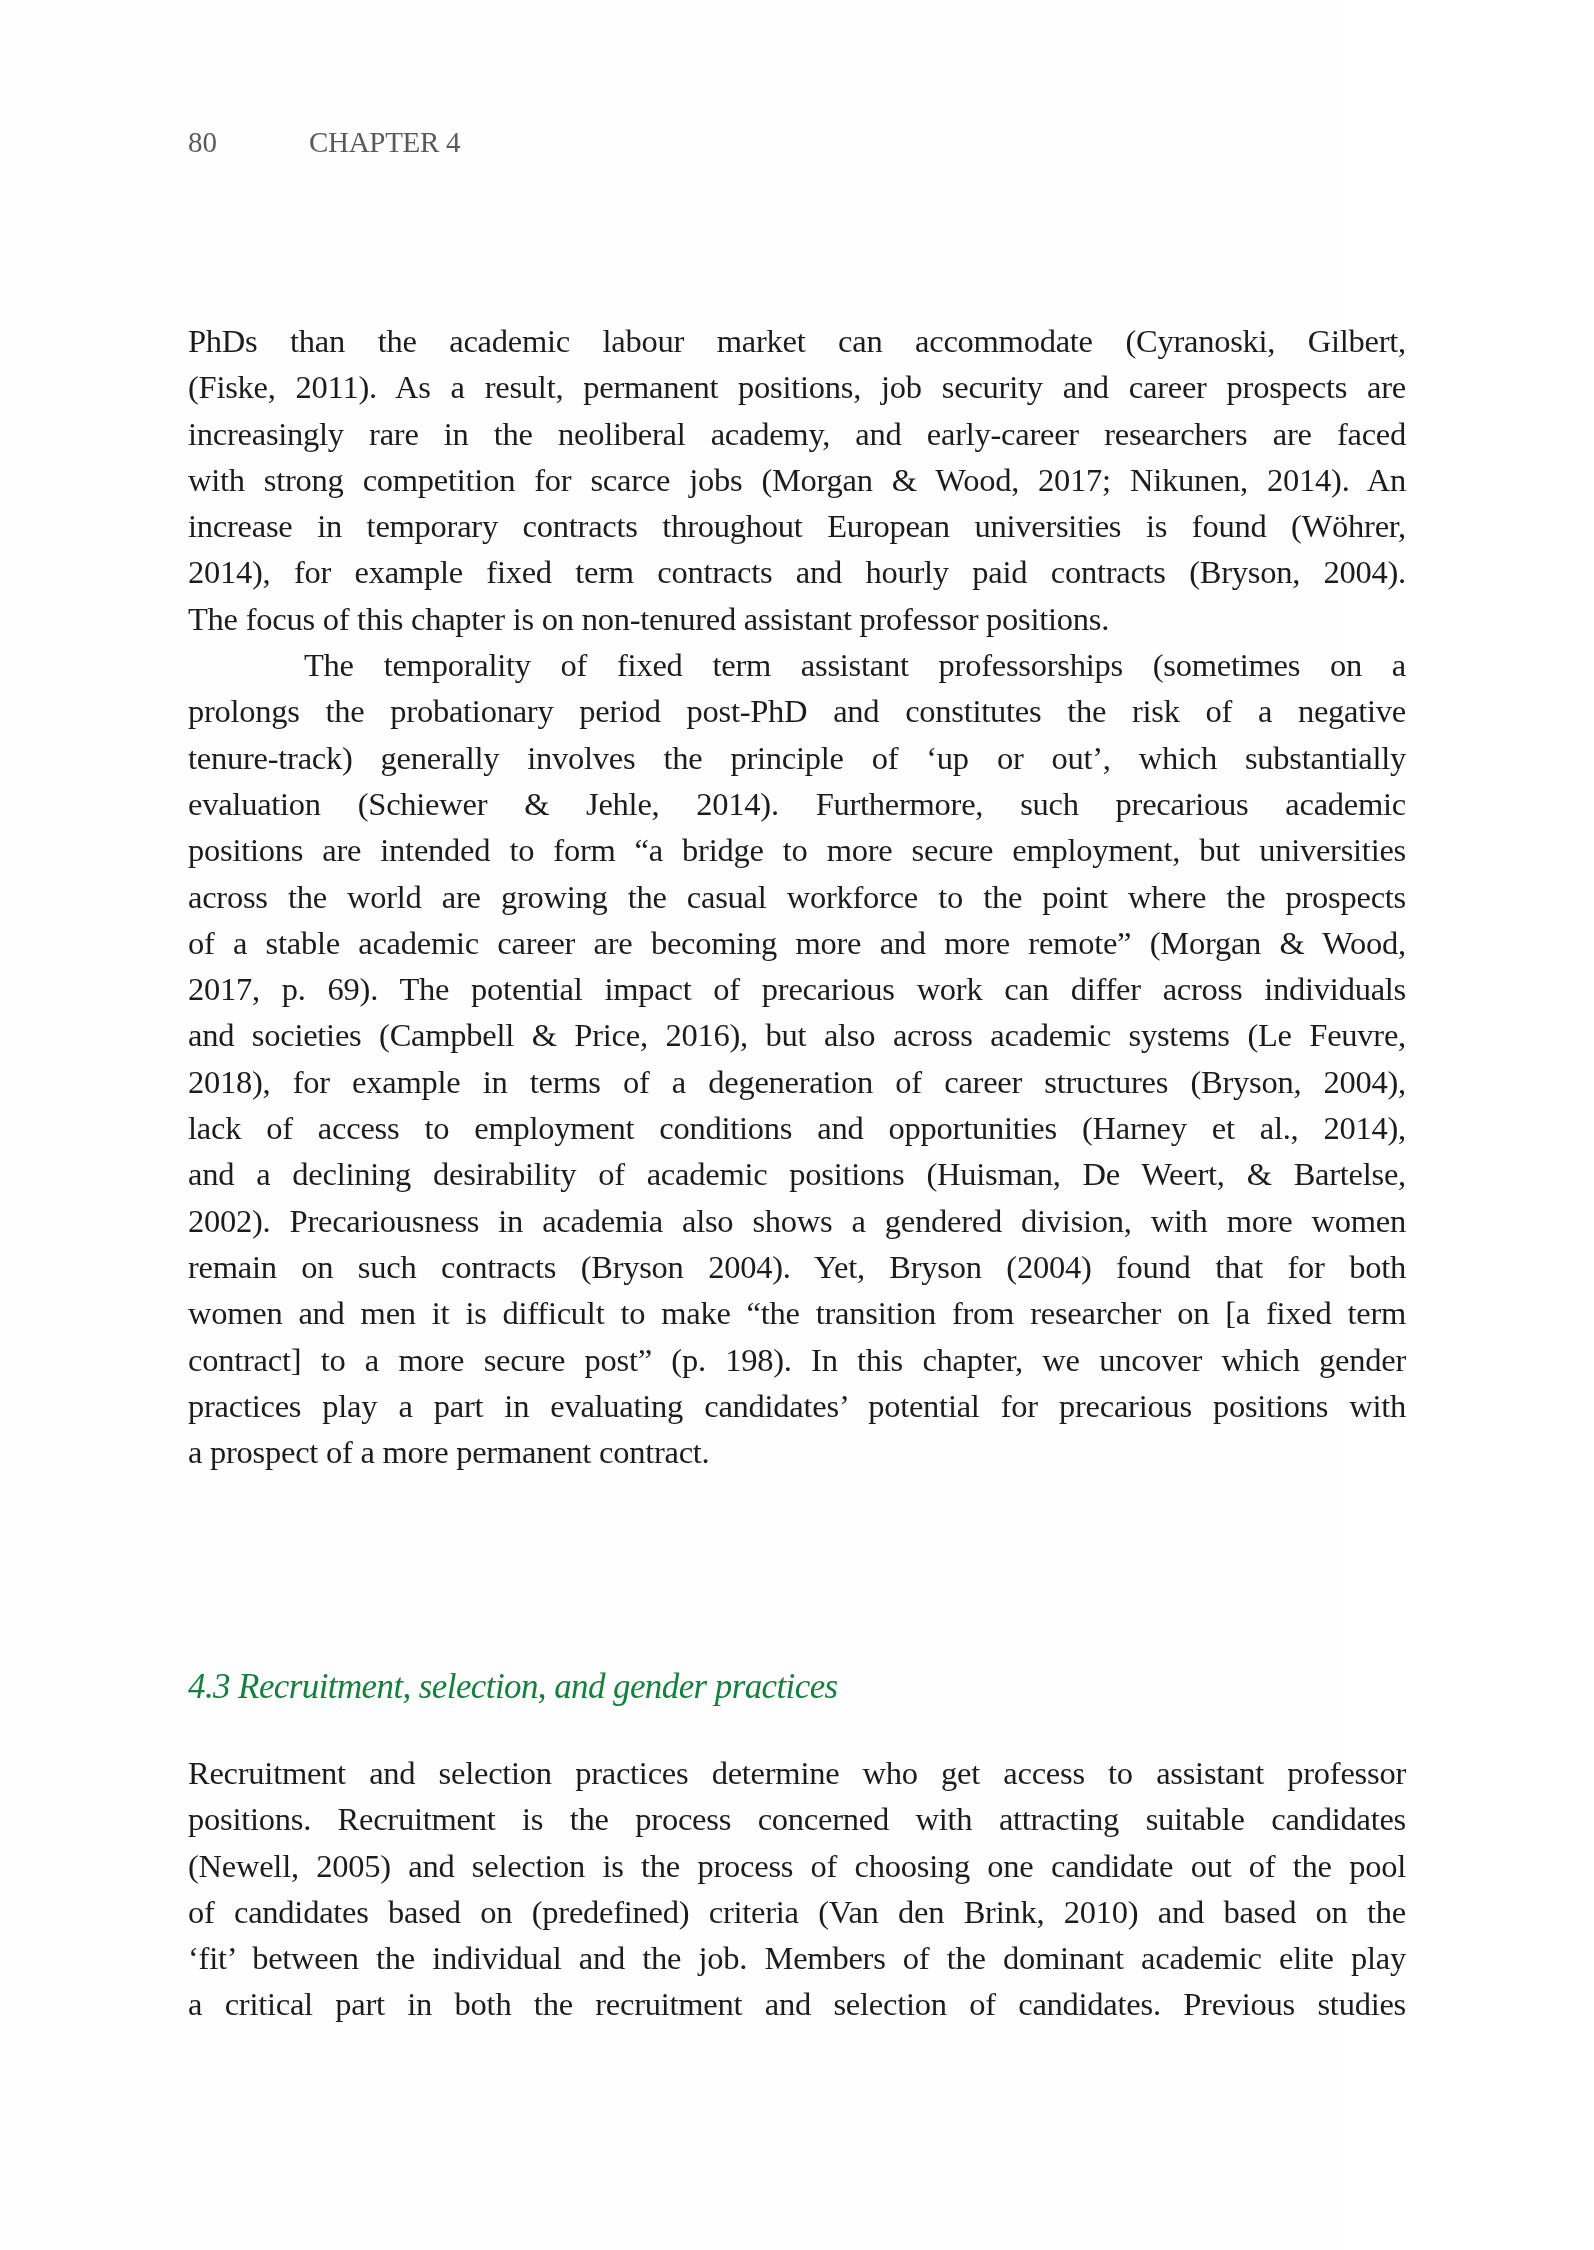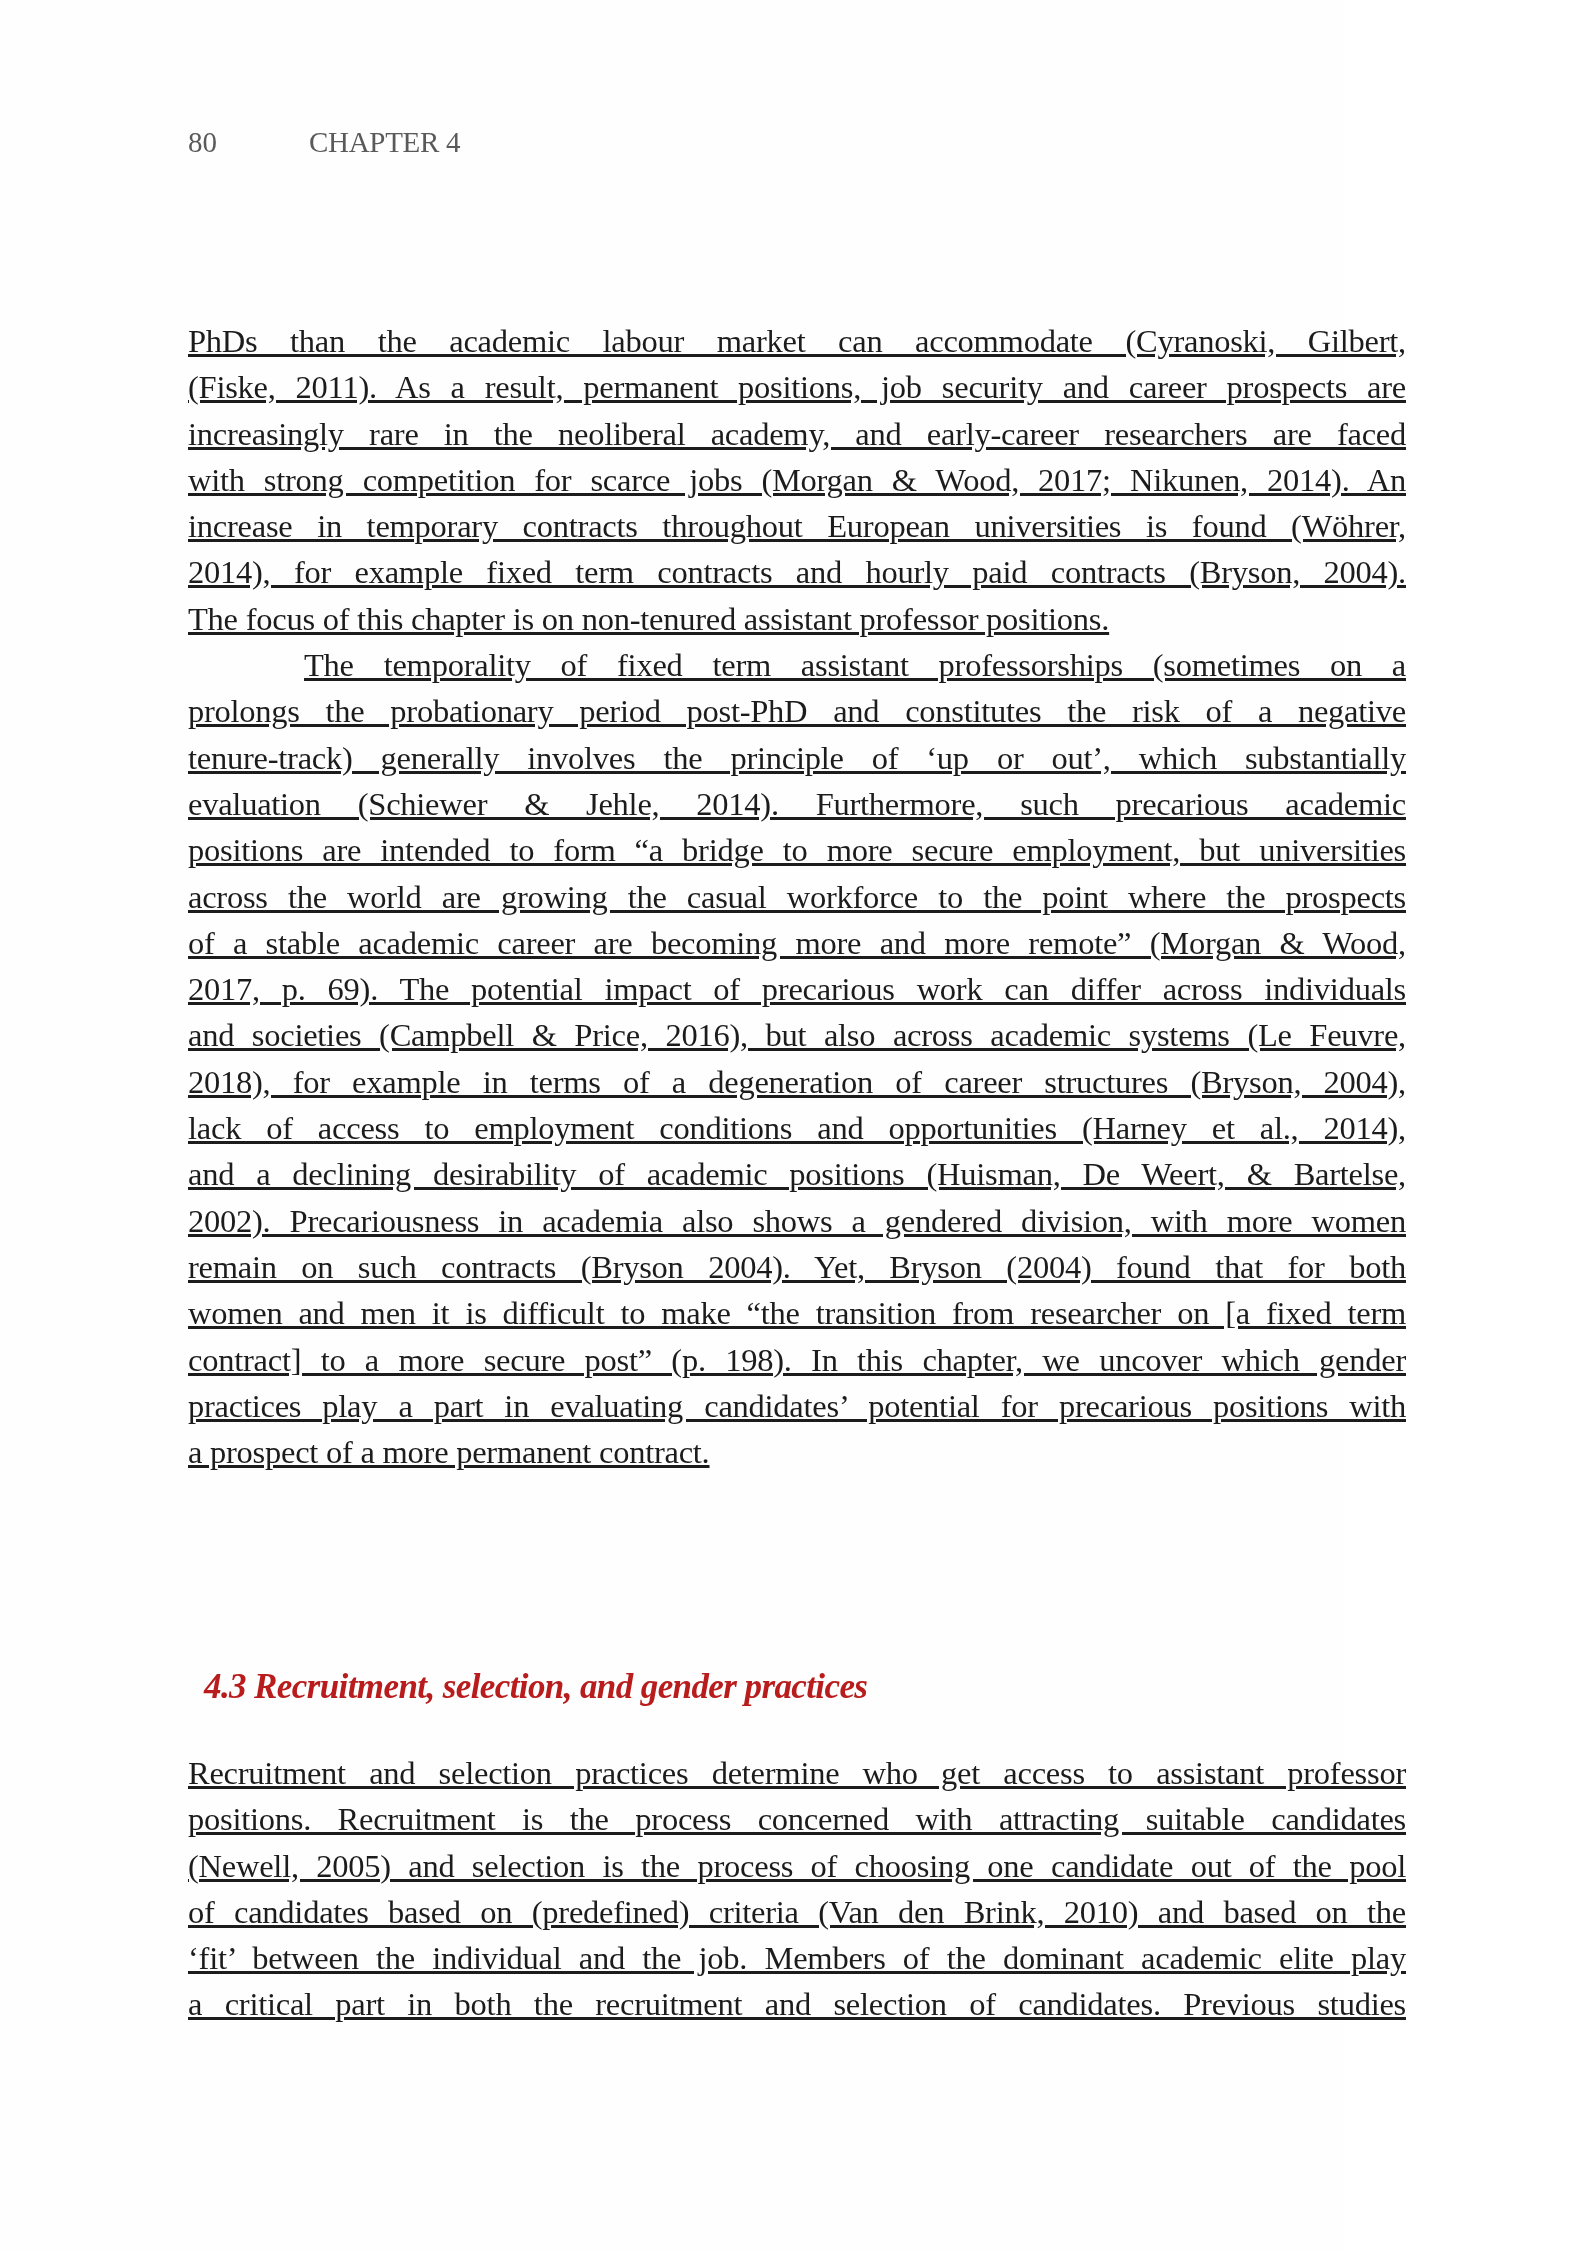"PhDs than the academic labour" .body-text { text-decoration: underline -> none }
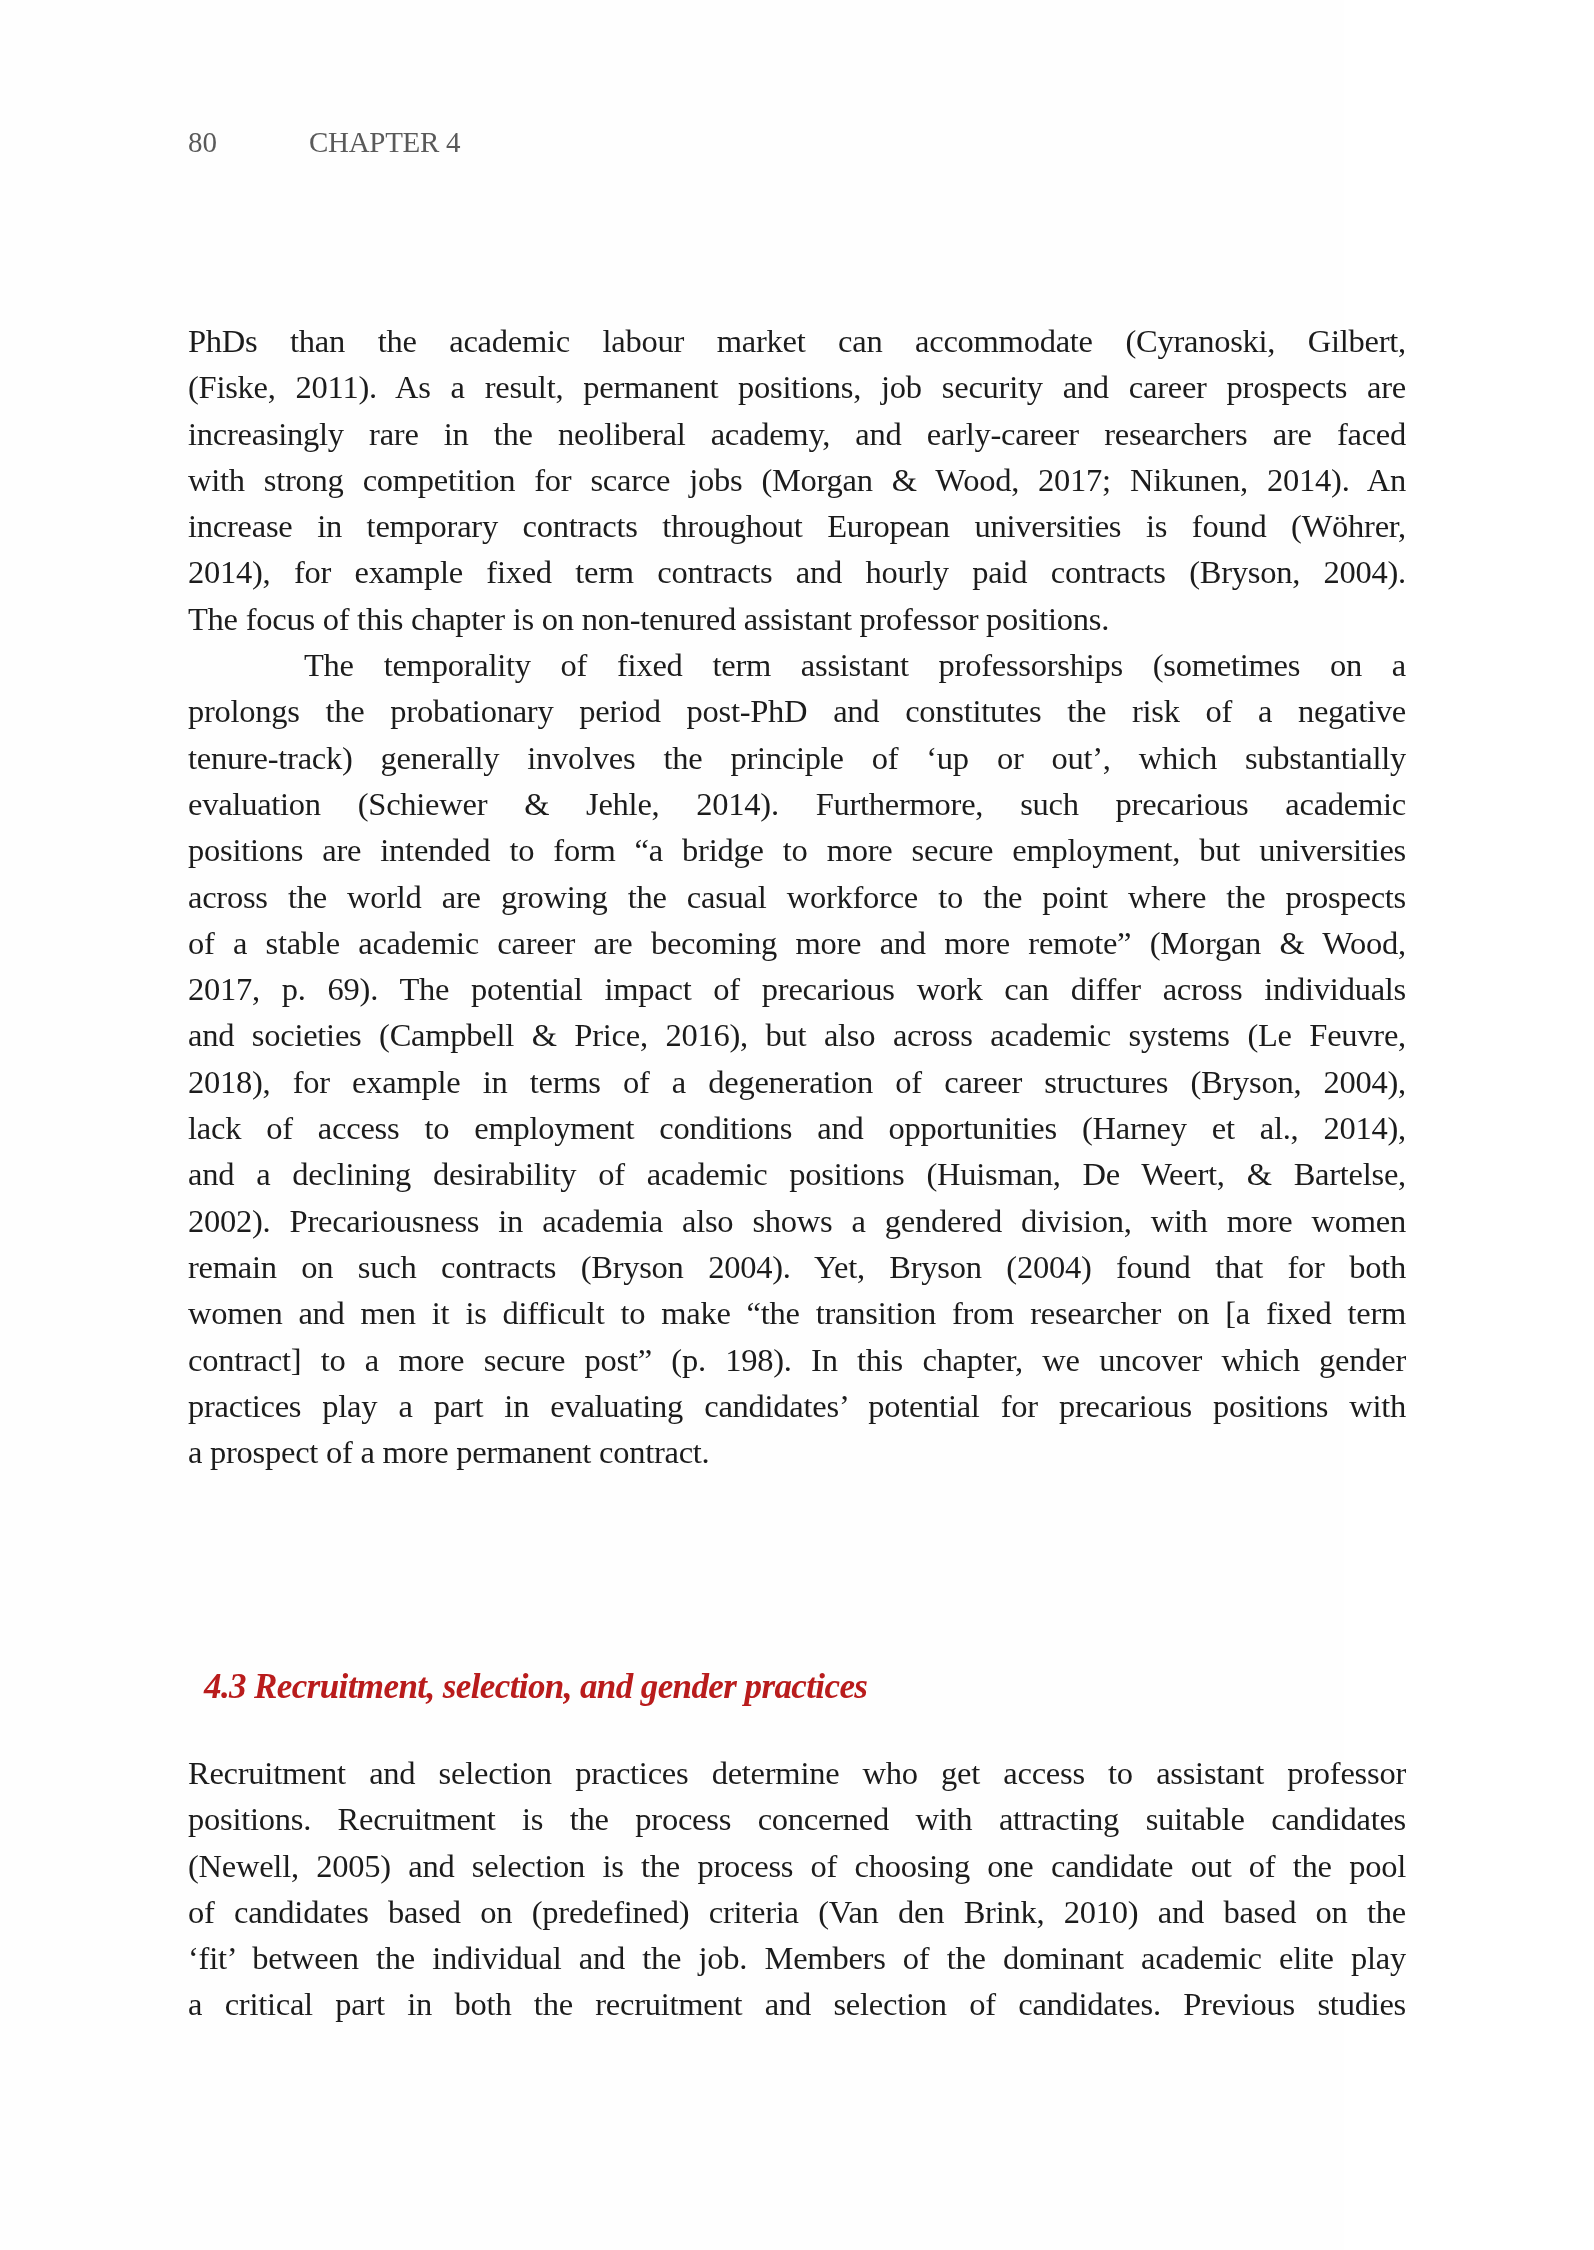"4.3 Recruitment, selection, and gender" .heading { color: #b91c1c -> #15803d; font-weight: bold -> normal; left: 204px -> 188px }
